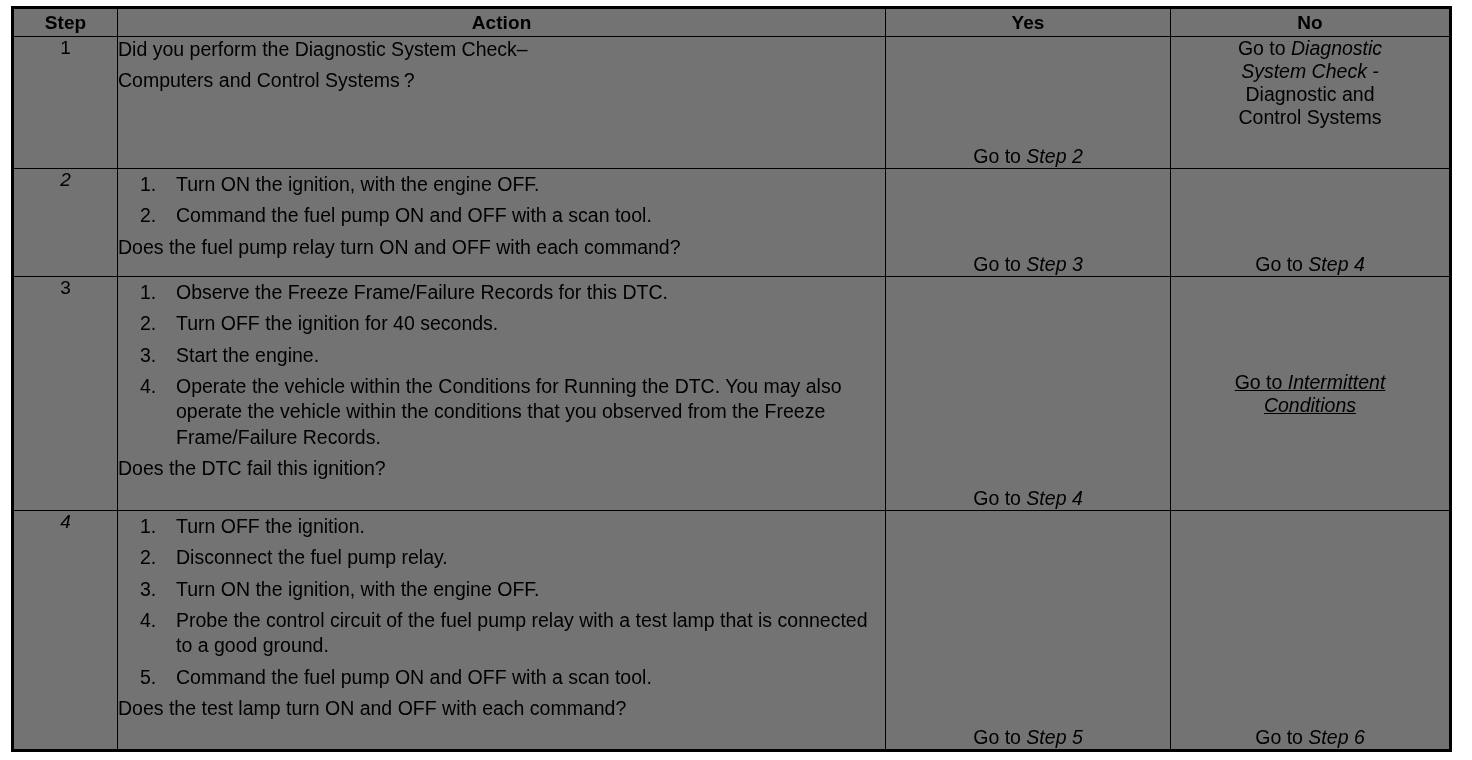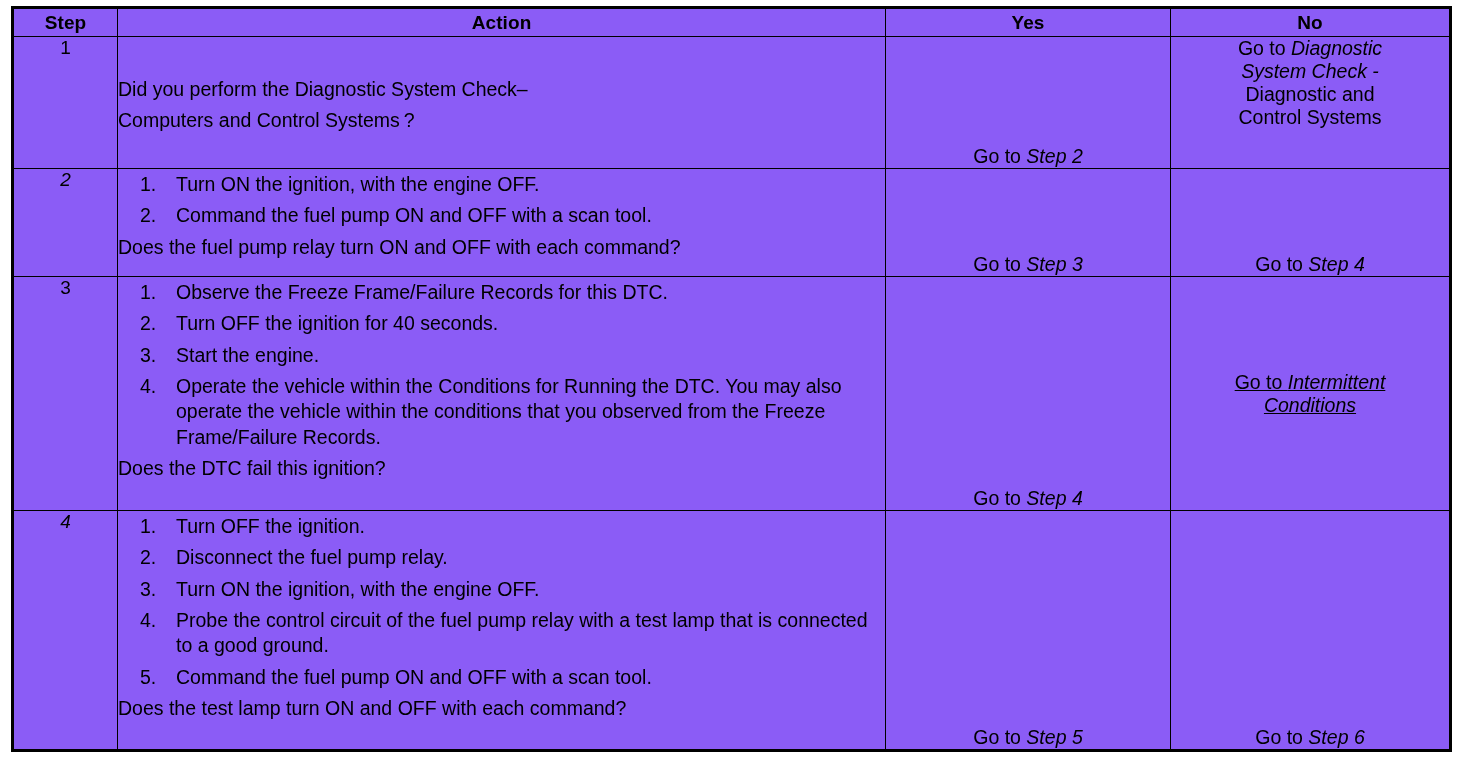"Step" table.diag td, table.diag th { background: #8b5cf6 -> #737373 }
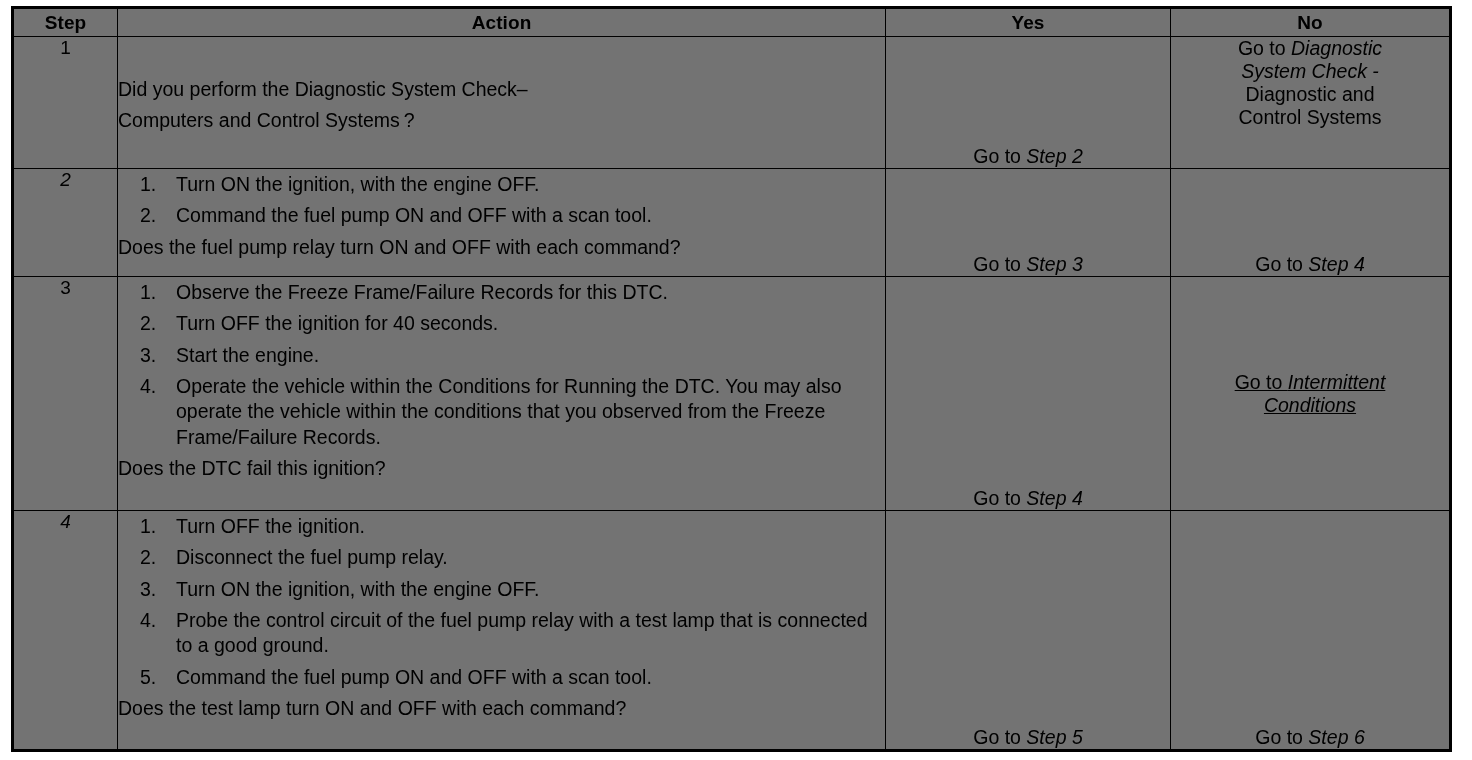"Did you perform the Diagnostic" .para.tight { margin-top: 40px -> none }
